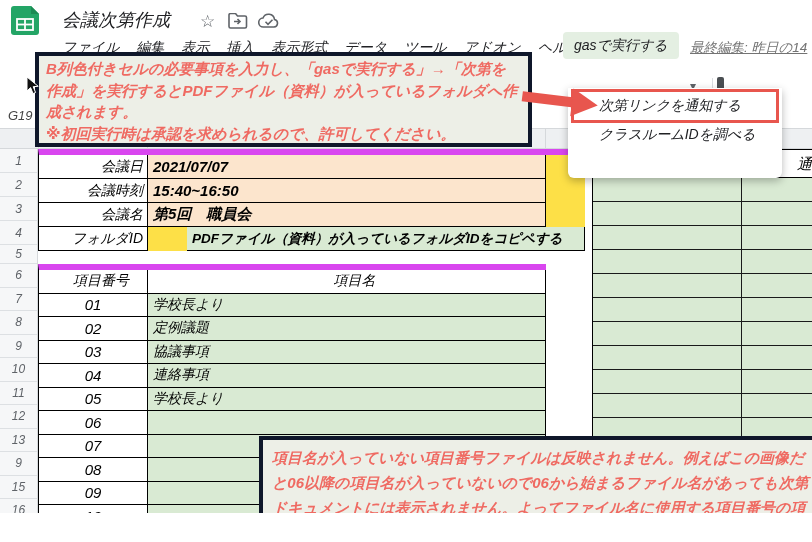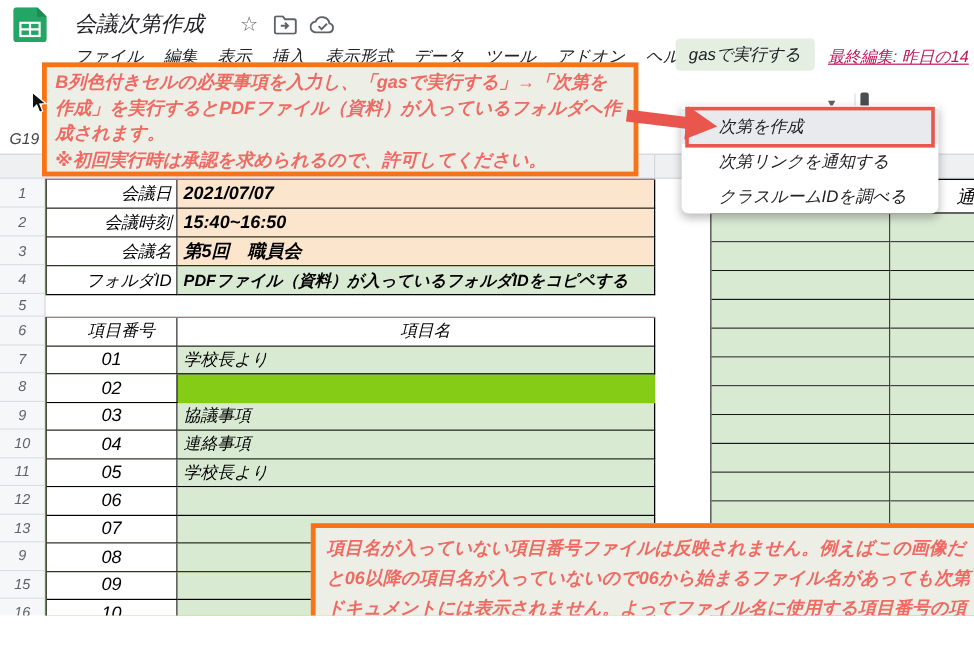"最終編集: 昨日の14" .last-edit { color: #be185d -> #737373 }
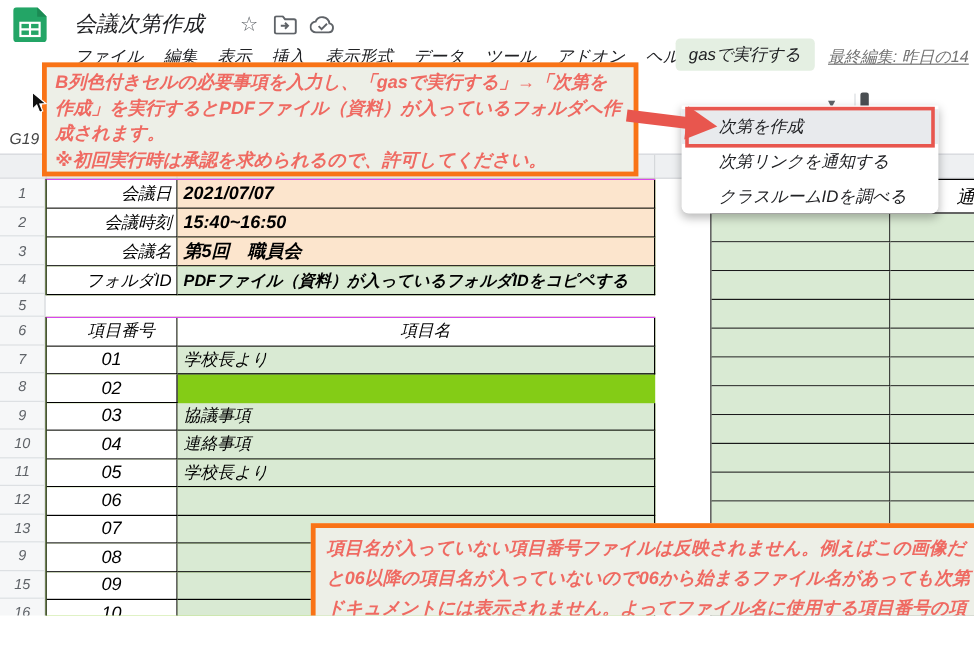"B列色付きセルの必要事項を入力し、「gasで実行する」→「次第を作成」を実行する" .note { border: 4px solid #f97316 -> 4px solid #0f172a }
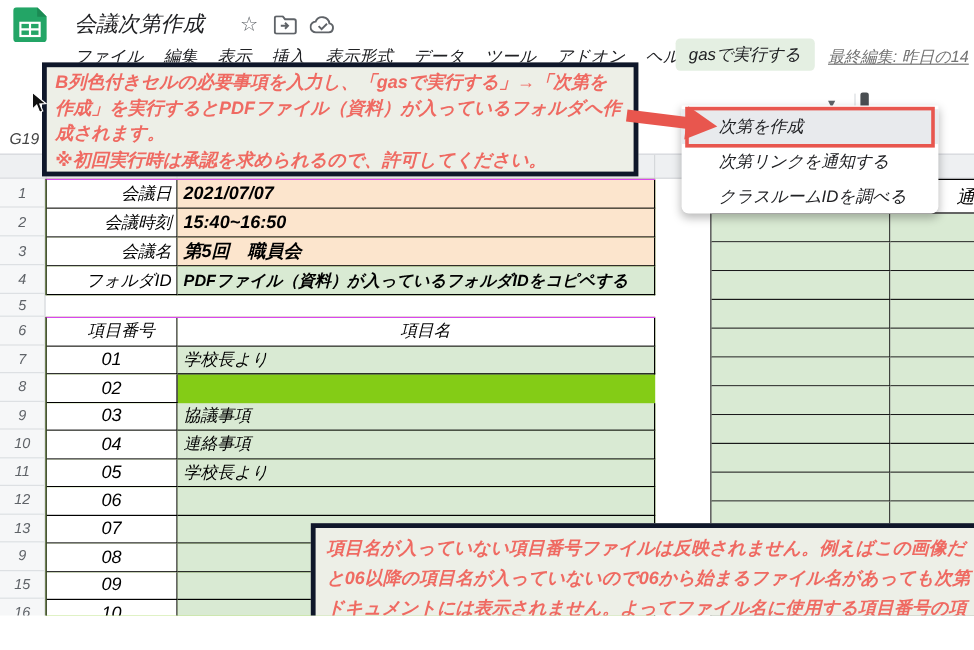"次第を作成" div.dd-item { html: <div>次第を作成</div> -> none }
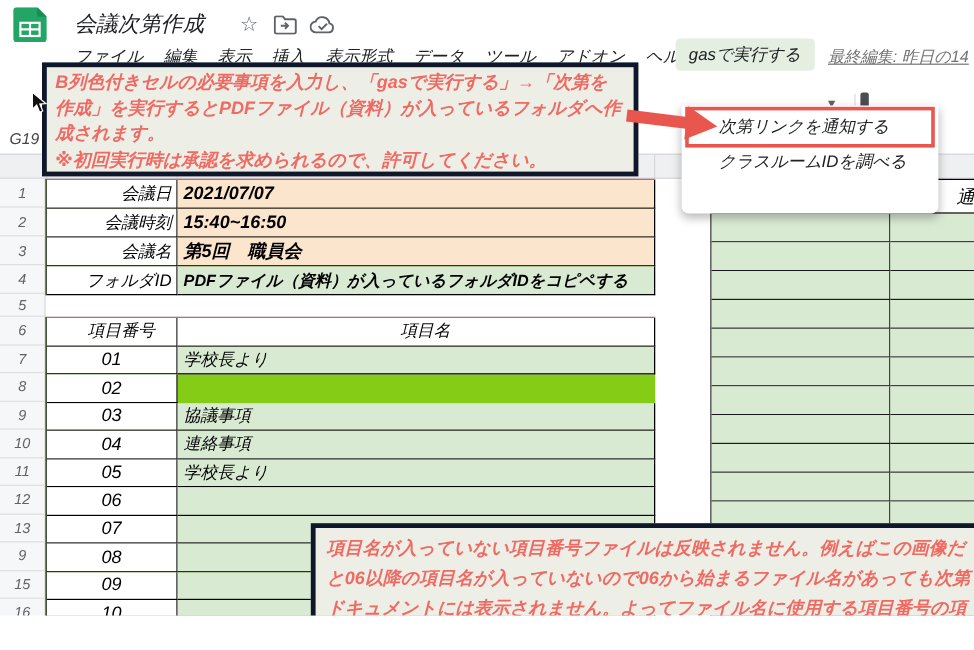"会議日" .tbl { background: #84cc16 -> #fde047; border-top: 1px solid #d946ef -> 6px solid #d946ef }
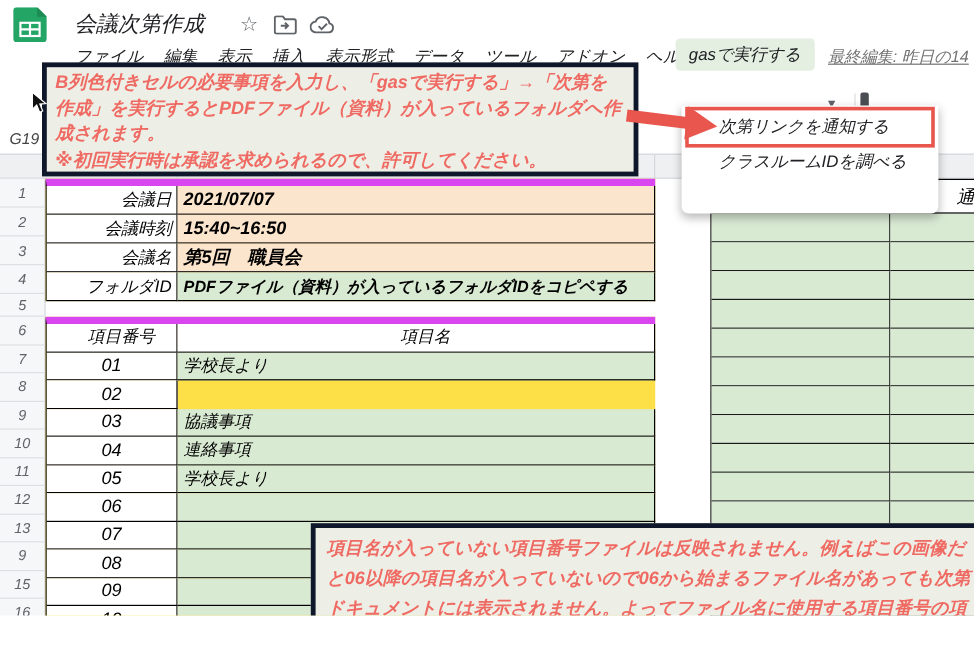"PDFファイル（資料）が入っているフォルダIDをコピペする" .val.small { margin-left: none -> 39px }
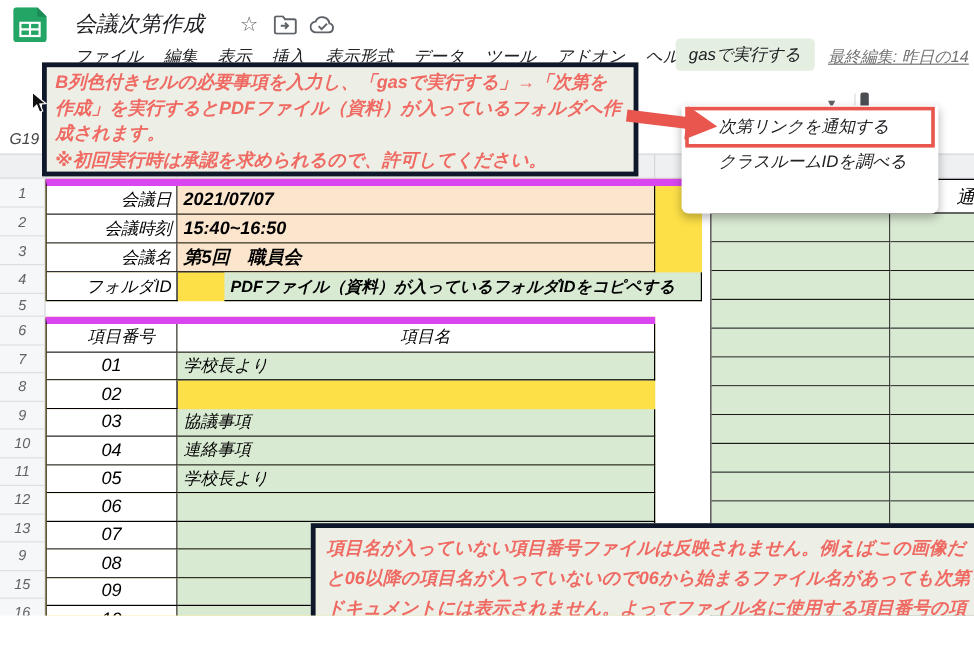"定例議題" div.cell { html: none -> <div>定例議題</div> }
